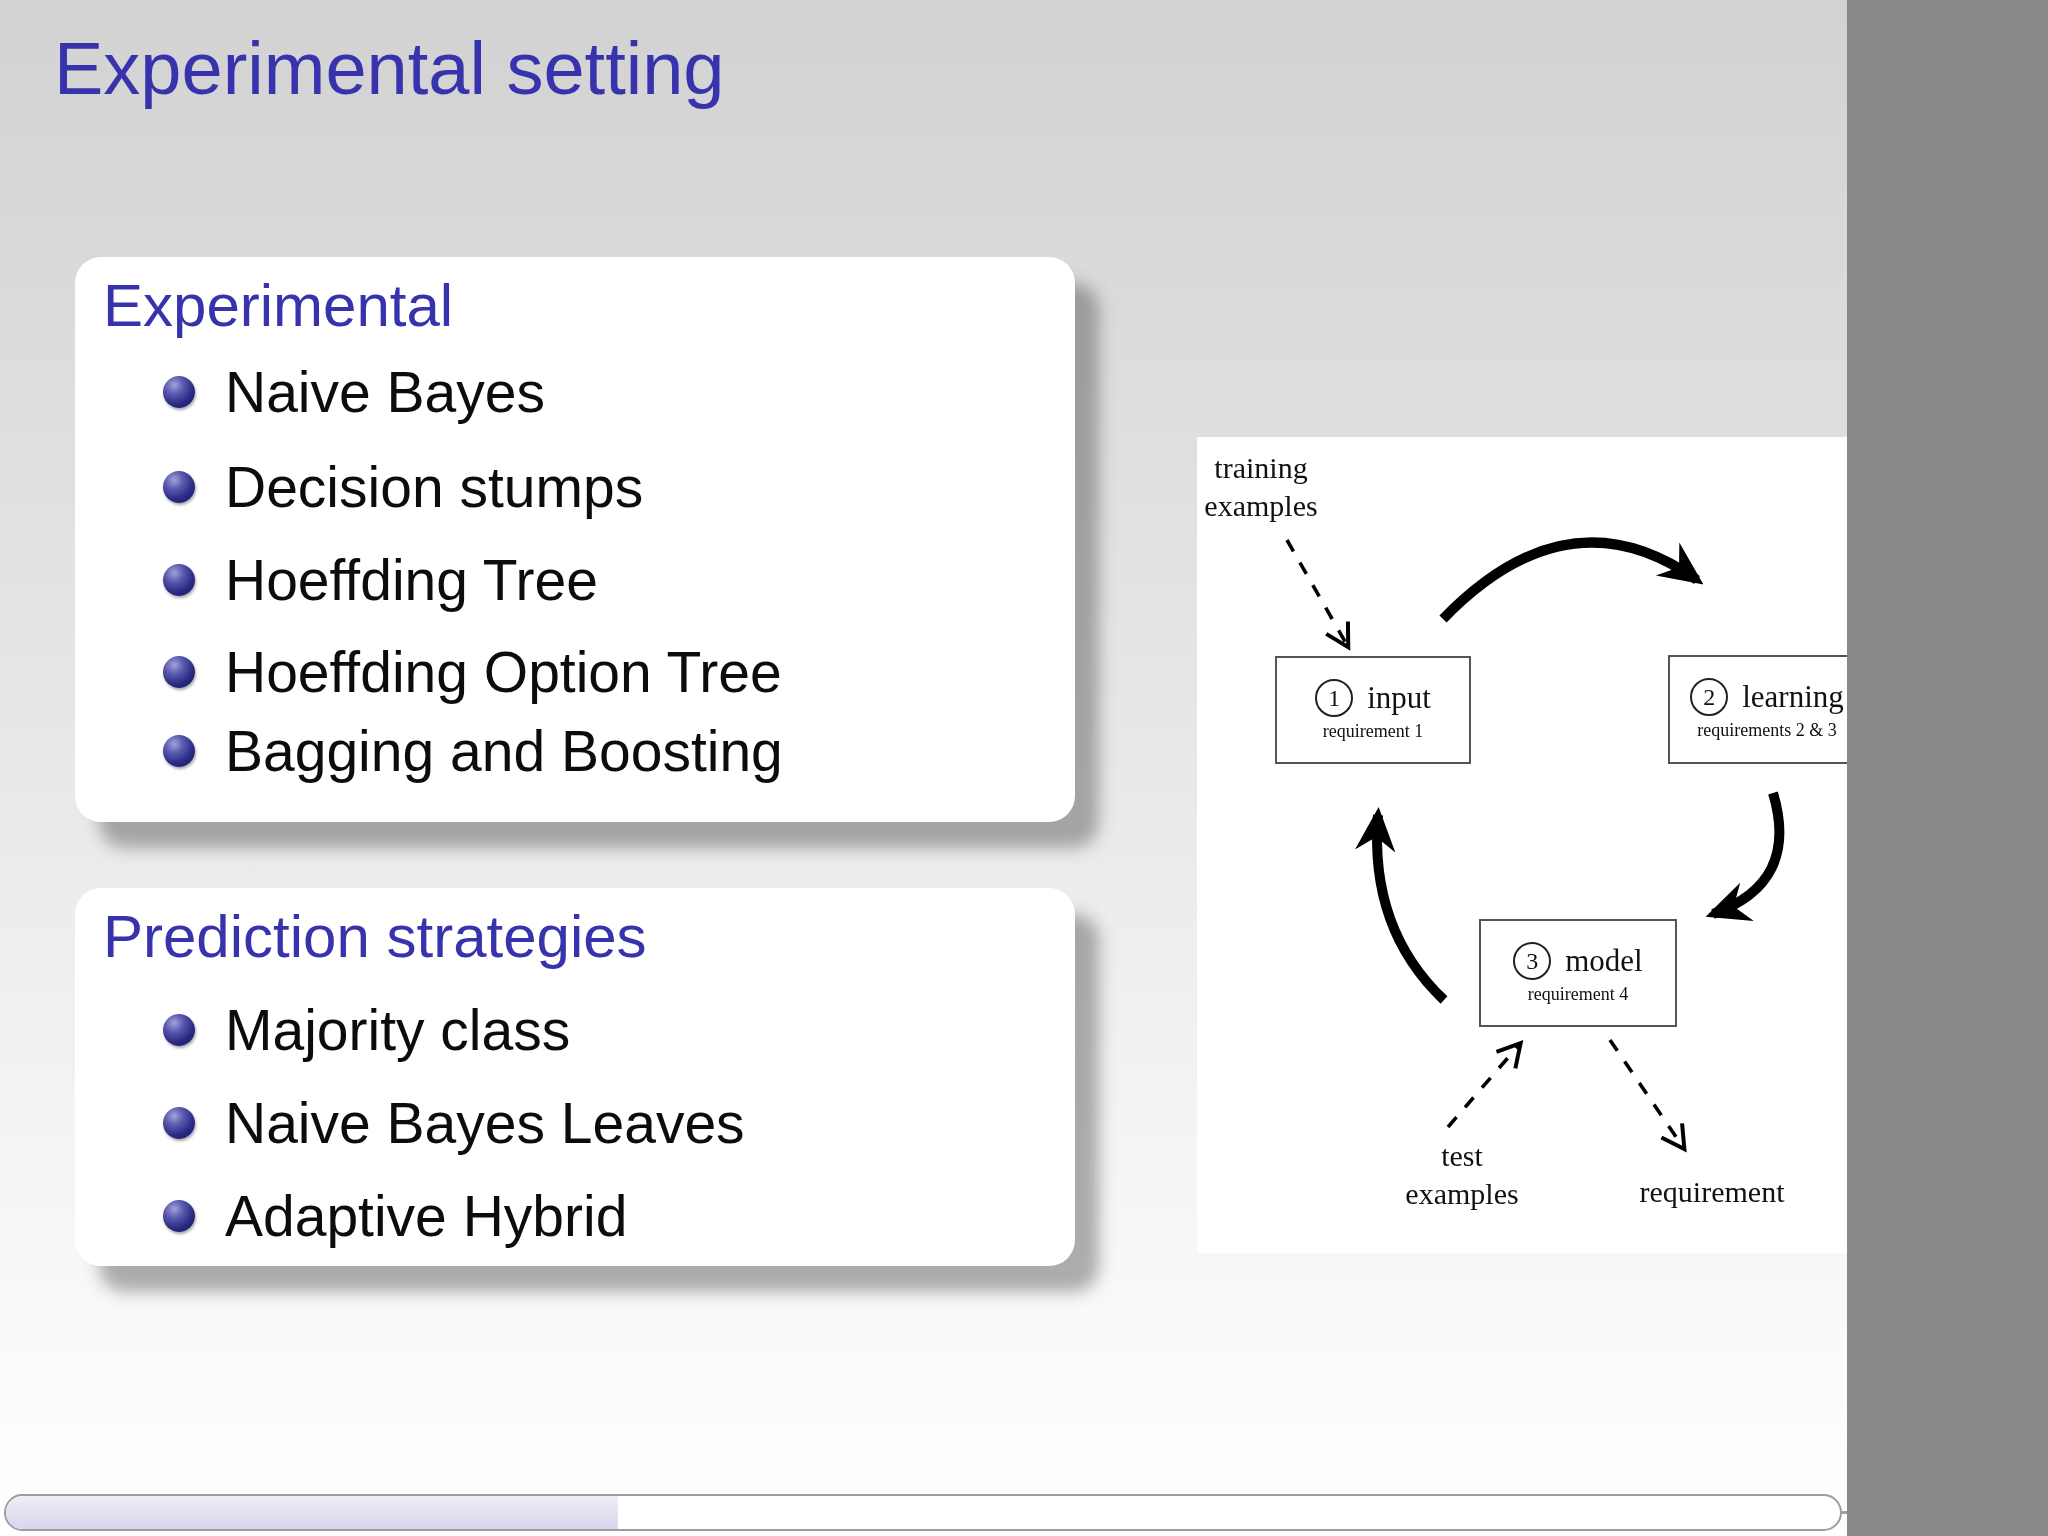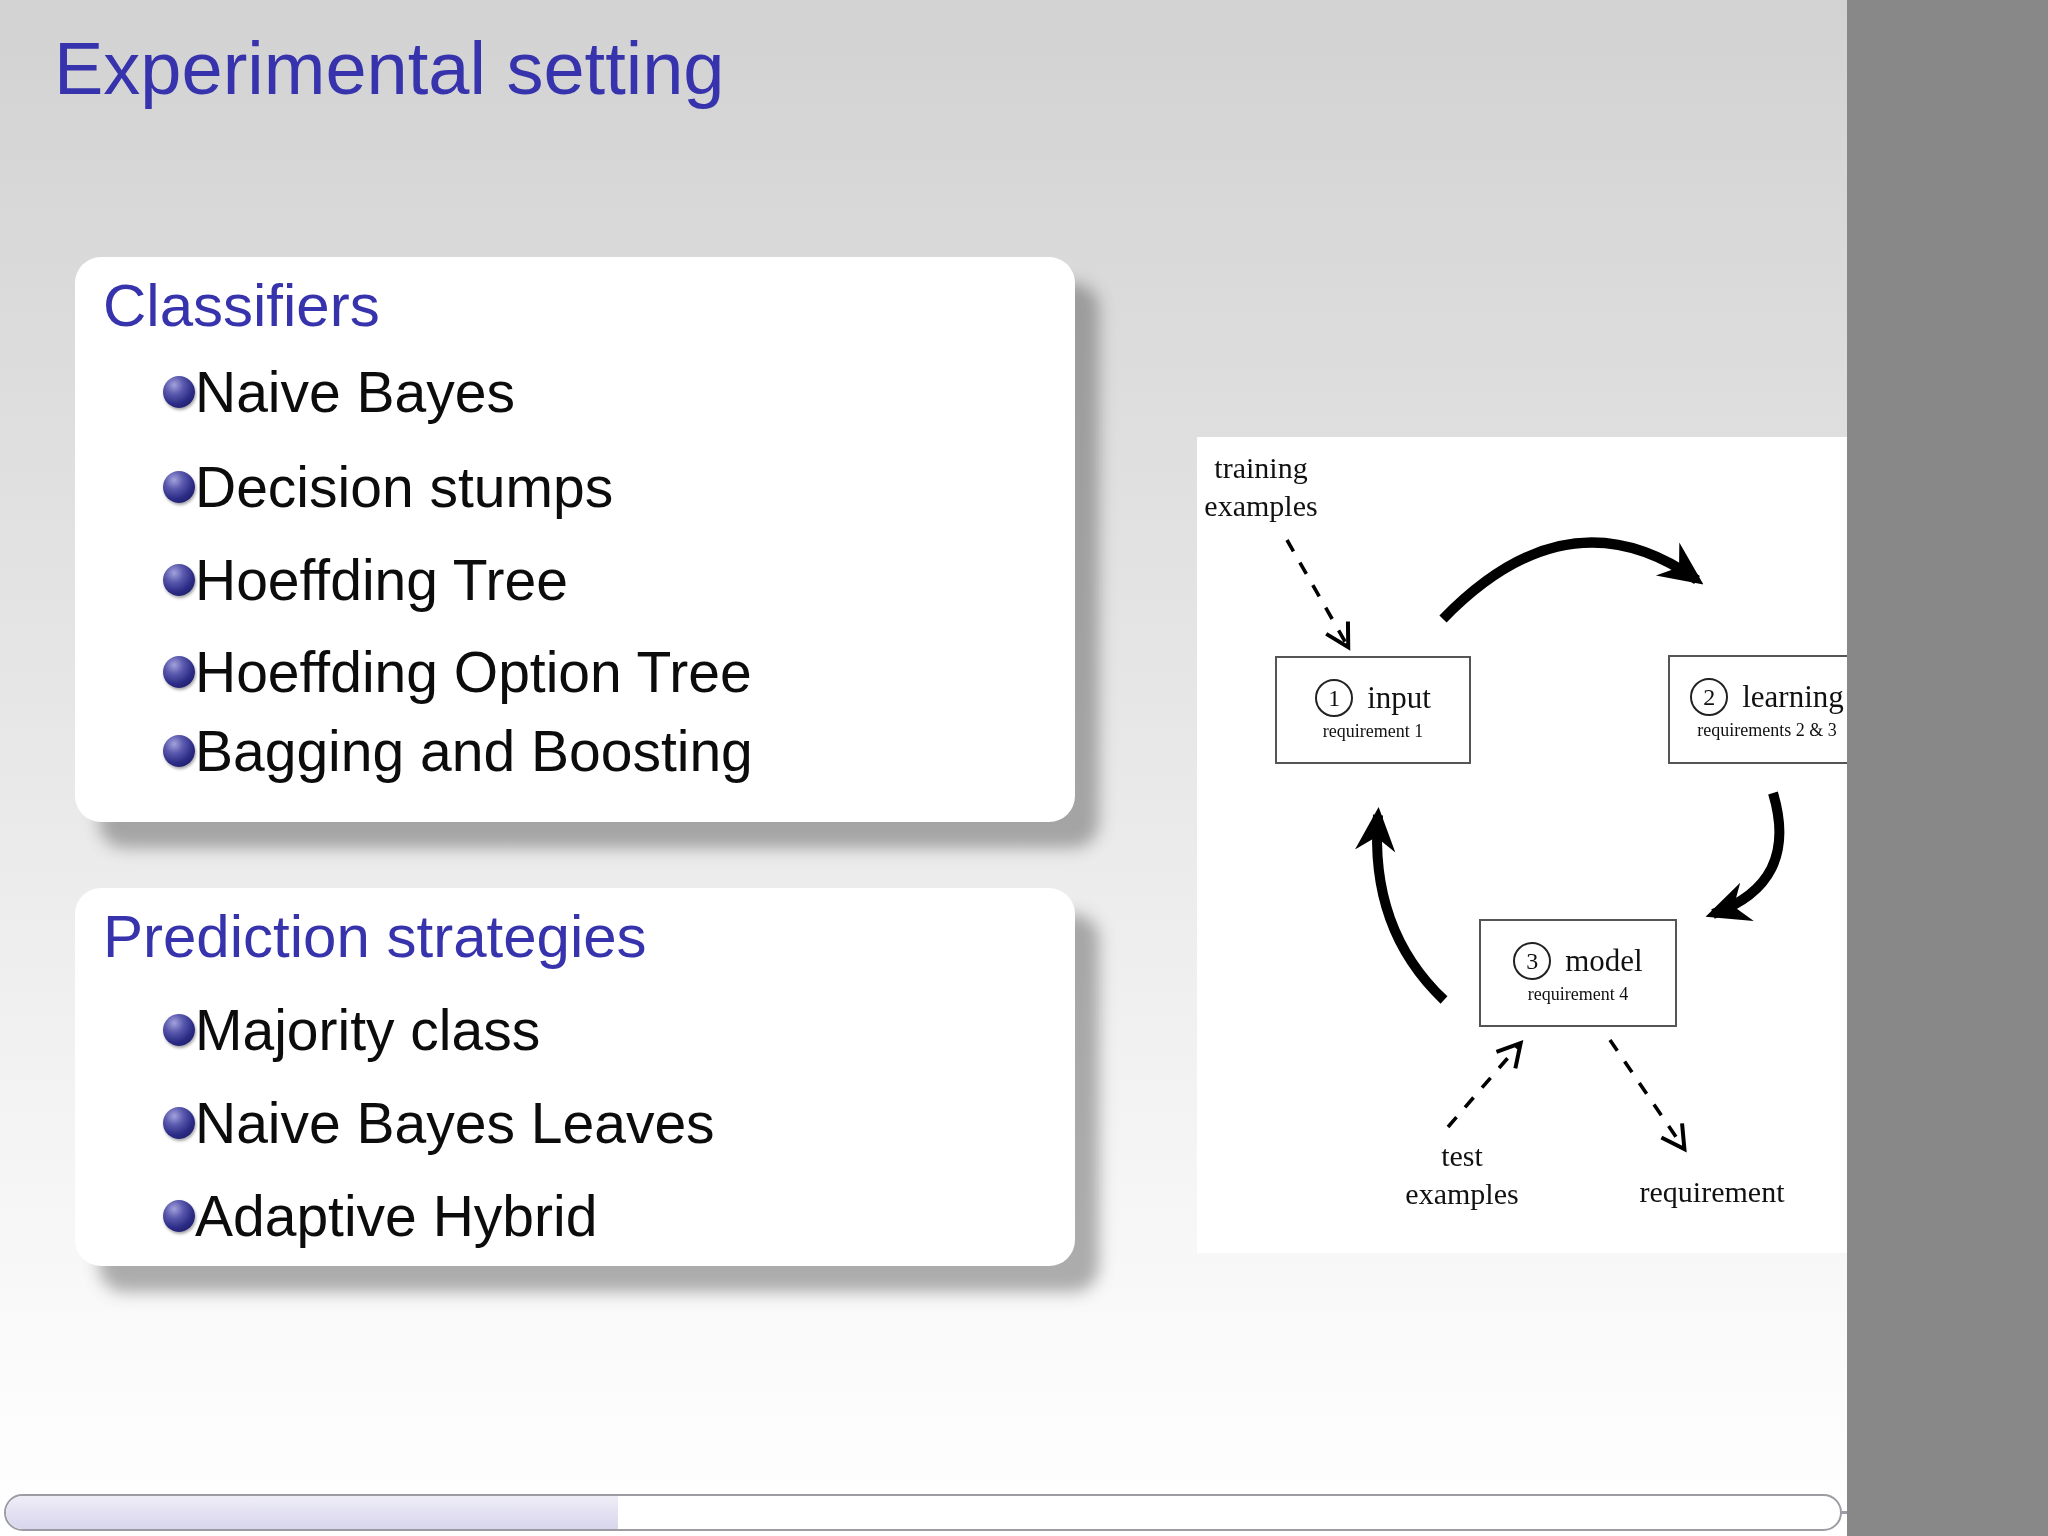"Classifiers" div.block-heading { text: Classifiers -> Experimental }
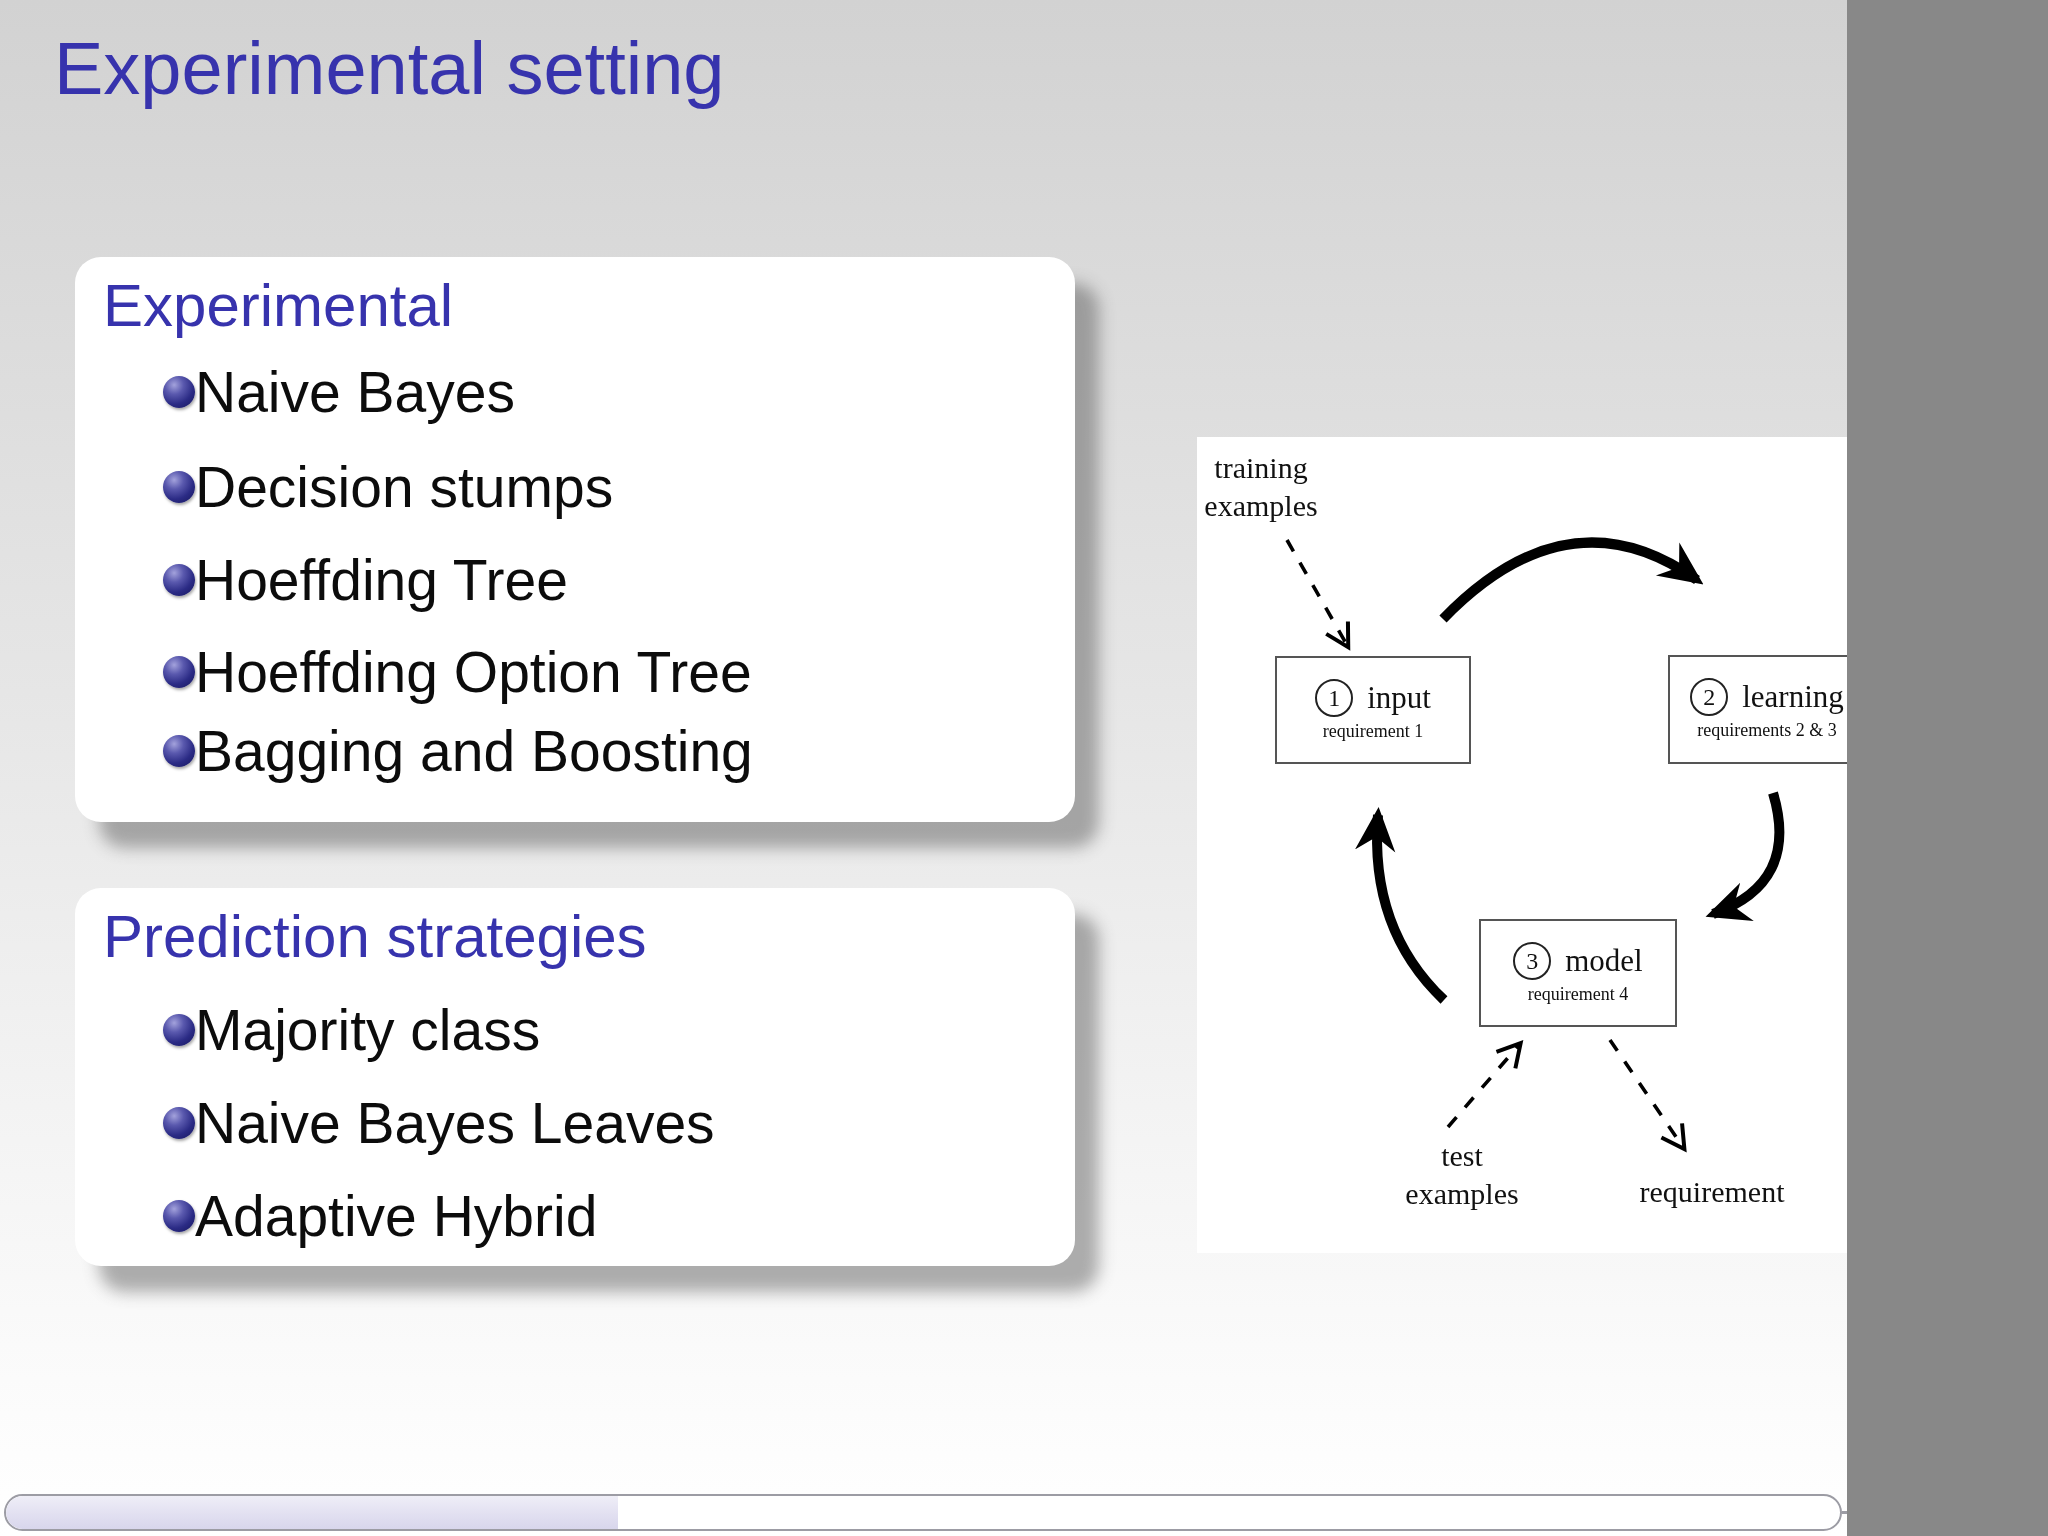"Naive Bayes" .item { gap: none -> 30px }
